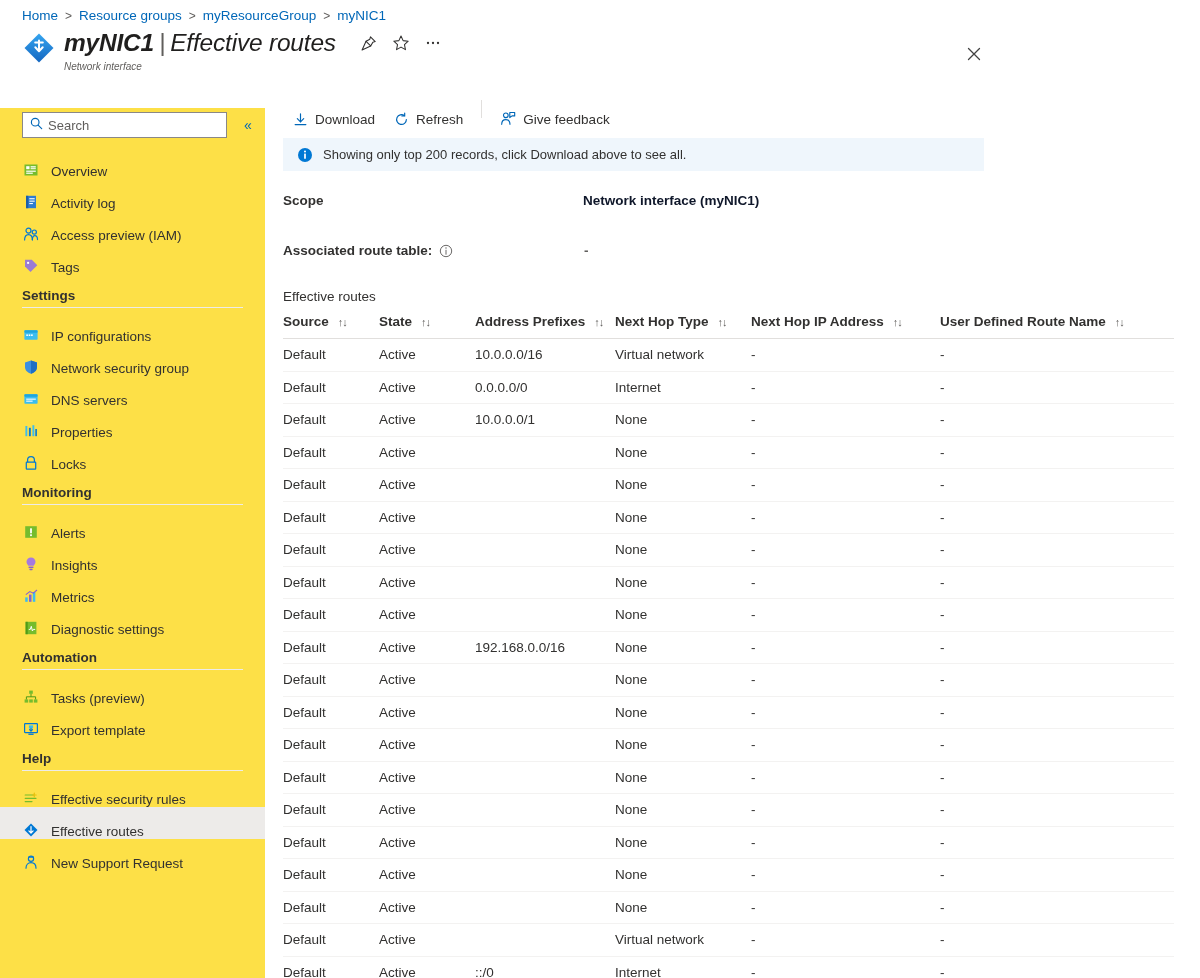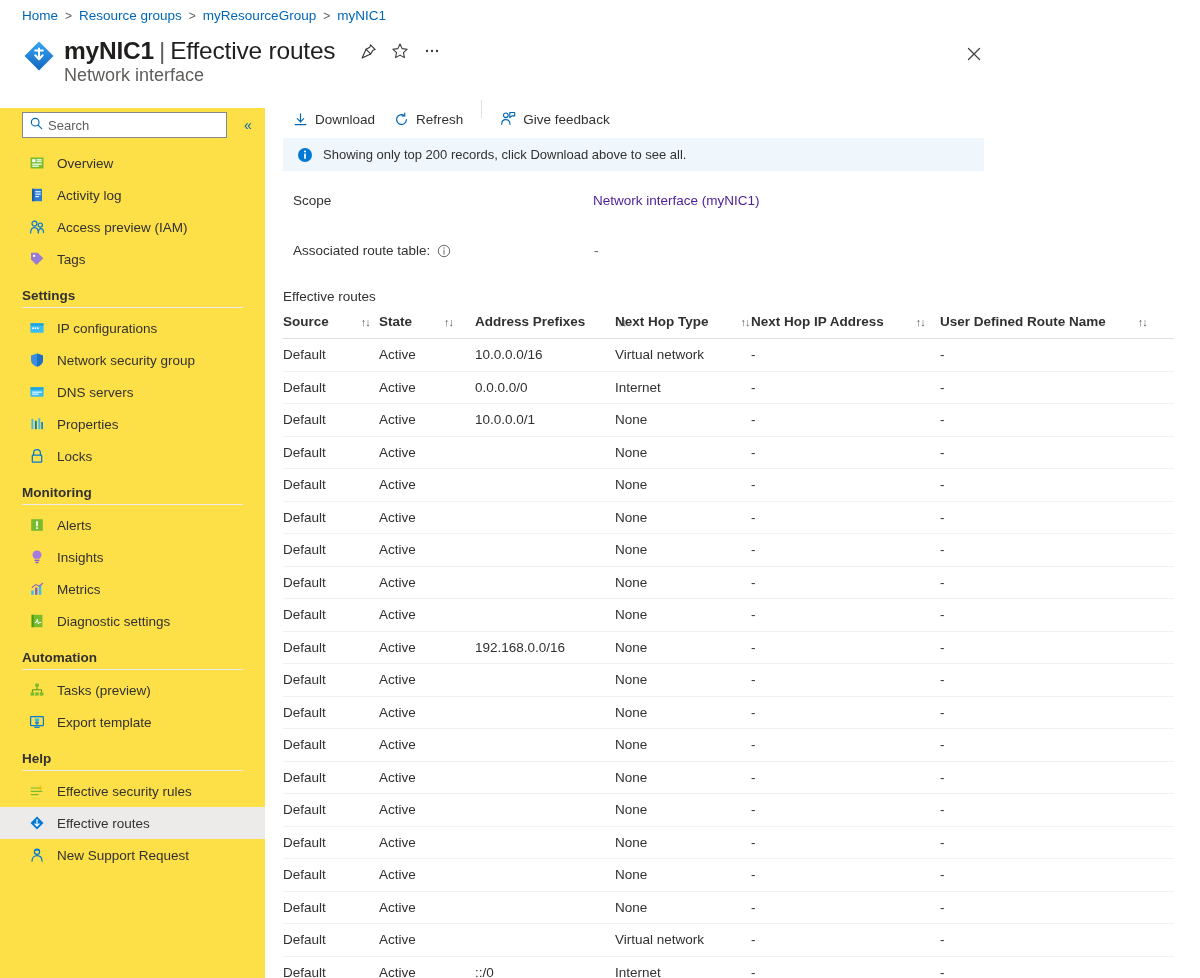"myNIC1 | Effective routes" .titlerow { font-style: none -> italic; top: 36px -> 28px }
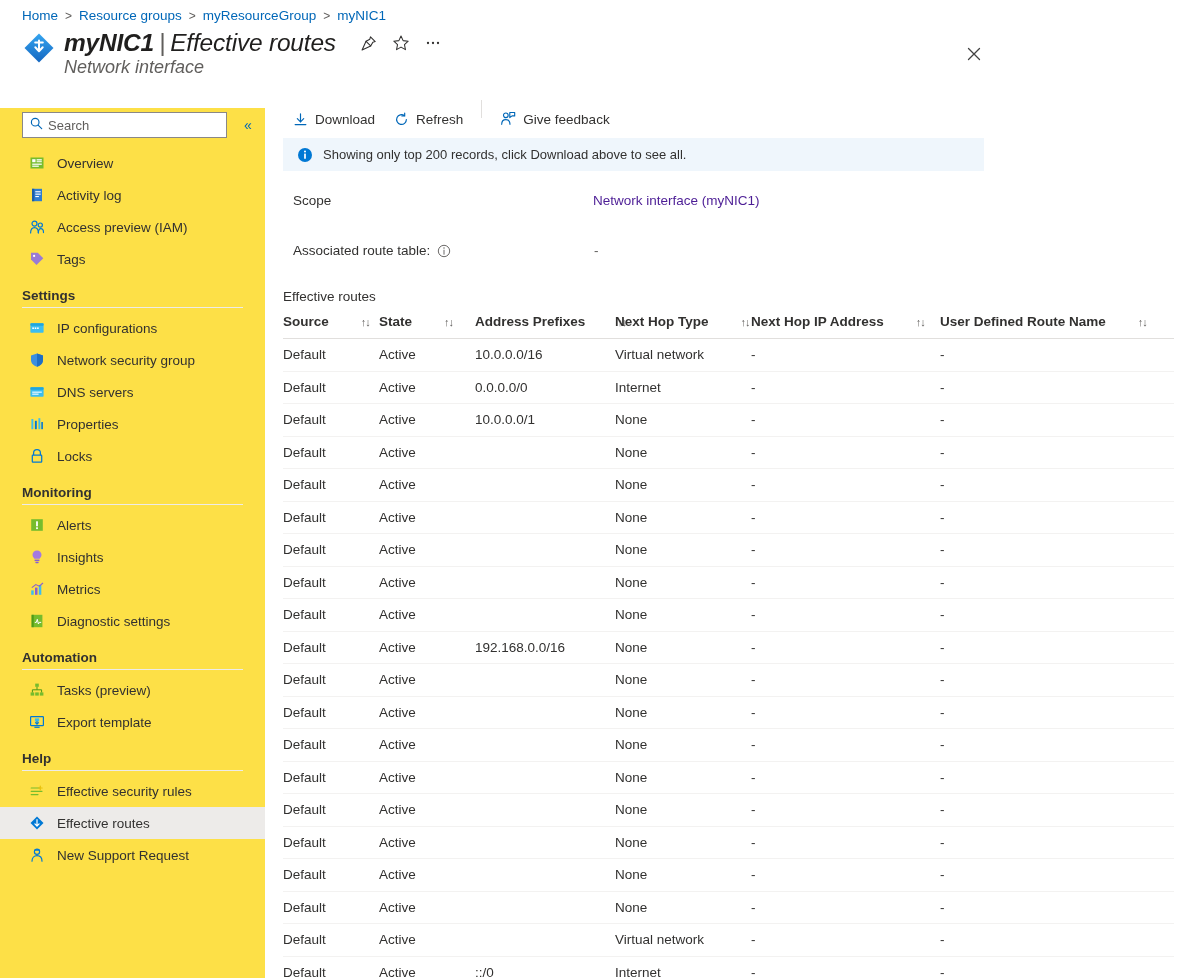"Network interface" .subtitle { font-size: 18px -> 10px }
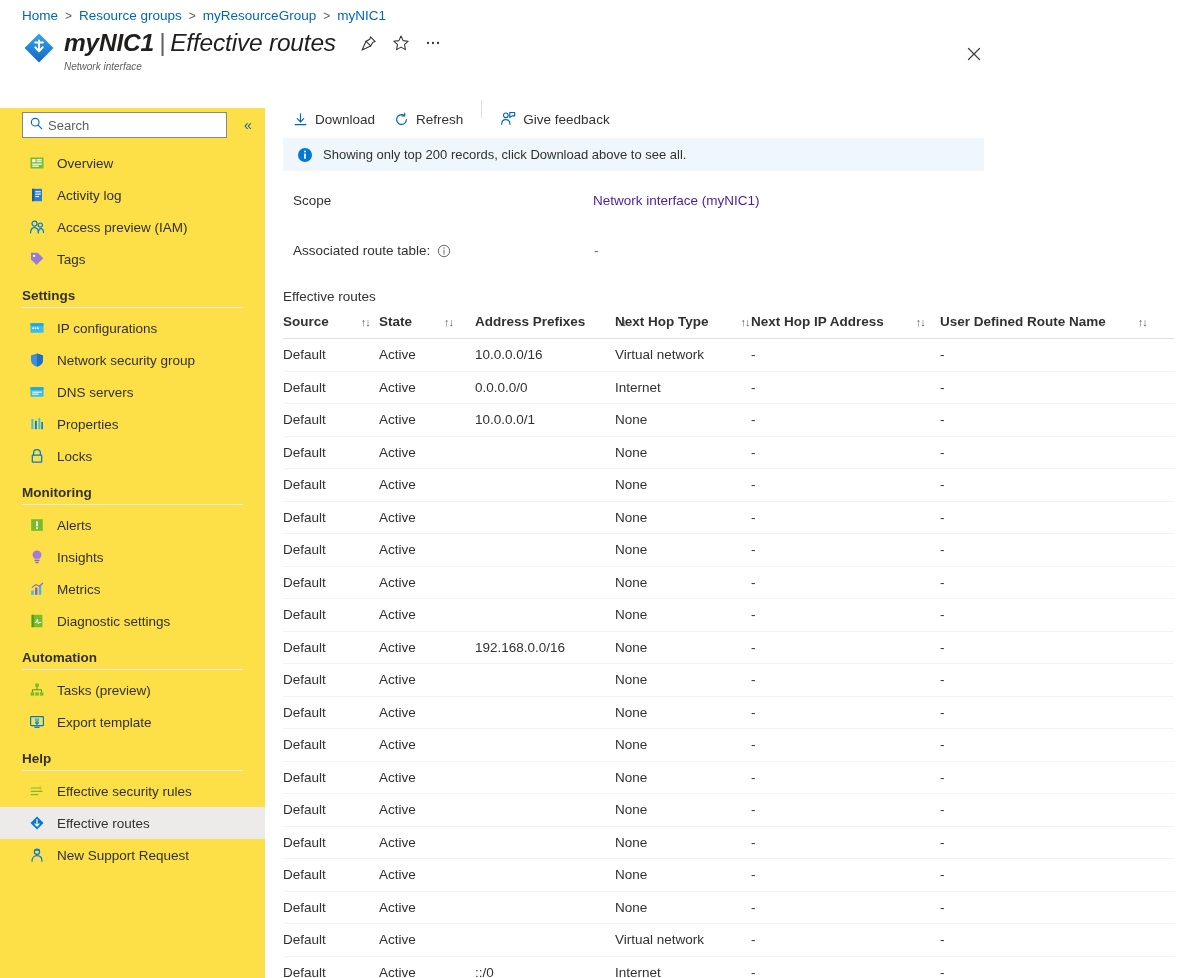"Overview" .navitem { align-items: center -> flex-end; padding-left: 28px -> 22px }
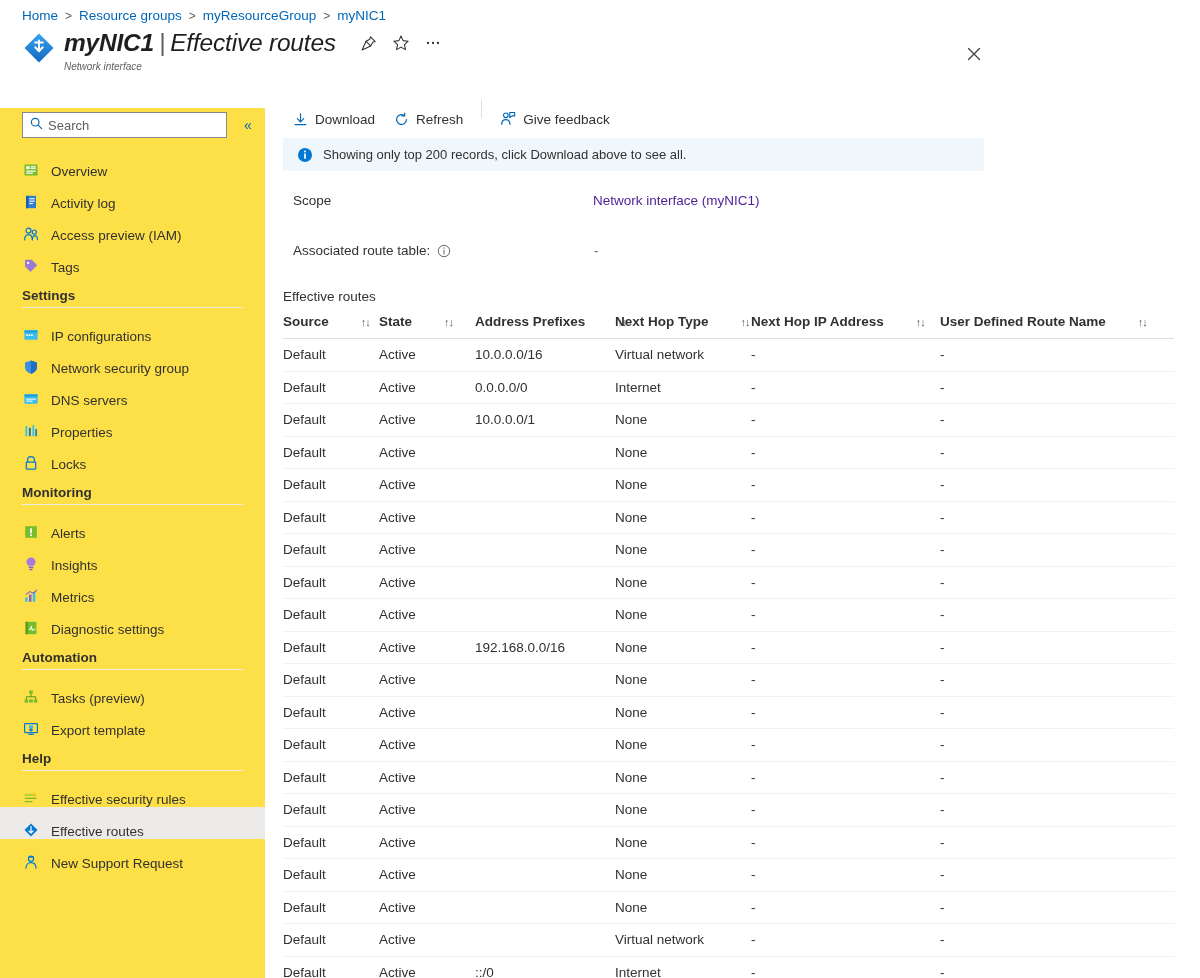"Scope" .kv { font-weight: none -> bold; margin-left: 28px -> 18px }
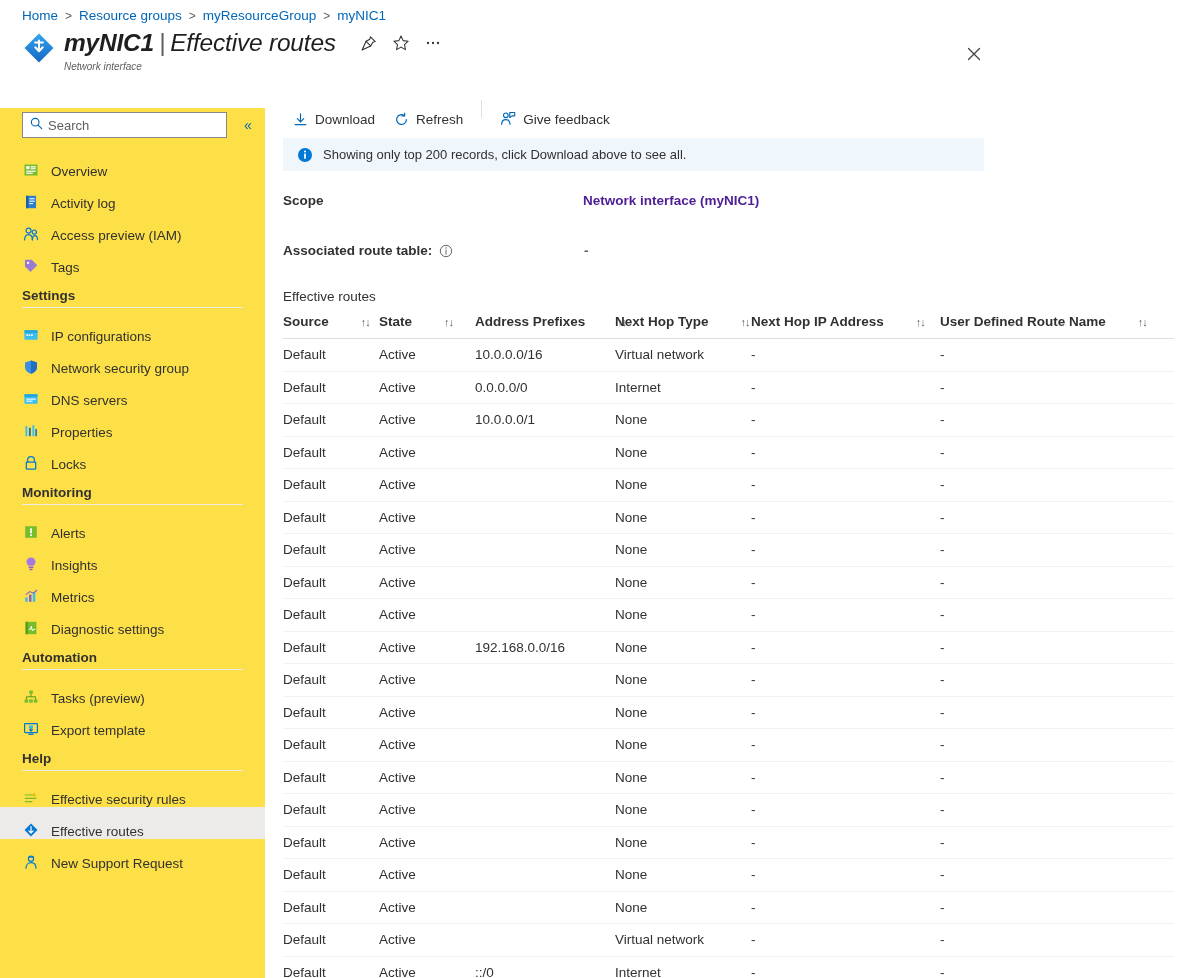"Network interface (myNIC1)" .kvvalue { color: #4c1d95 -> #0f172a }
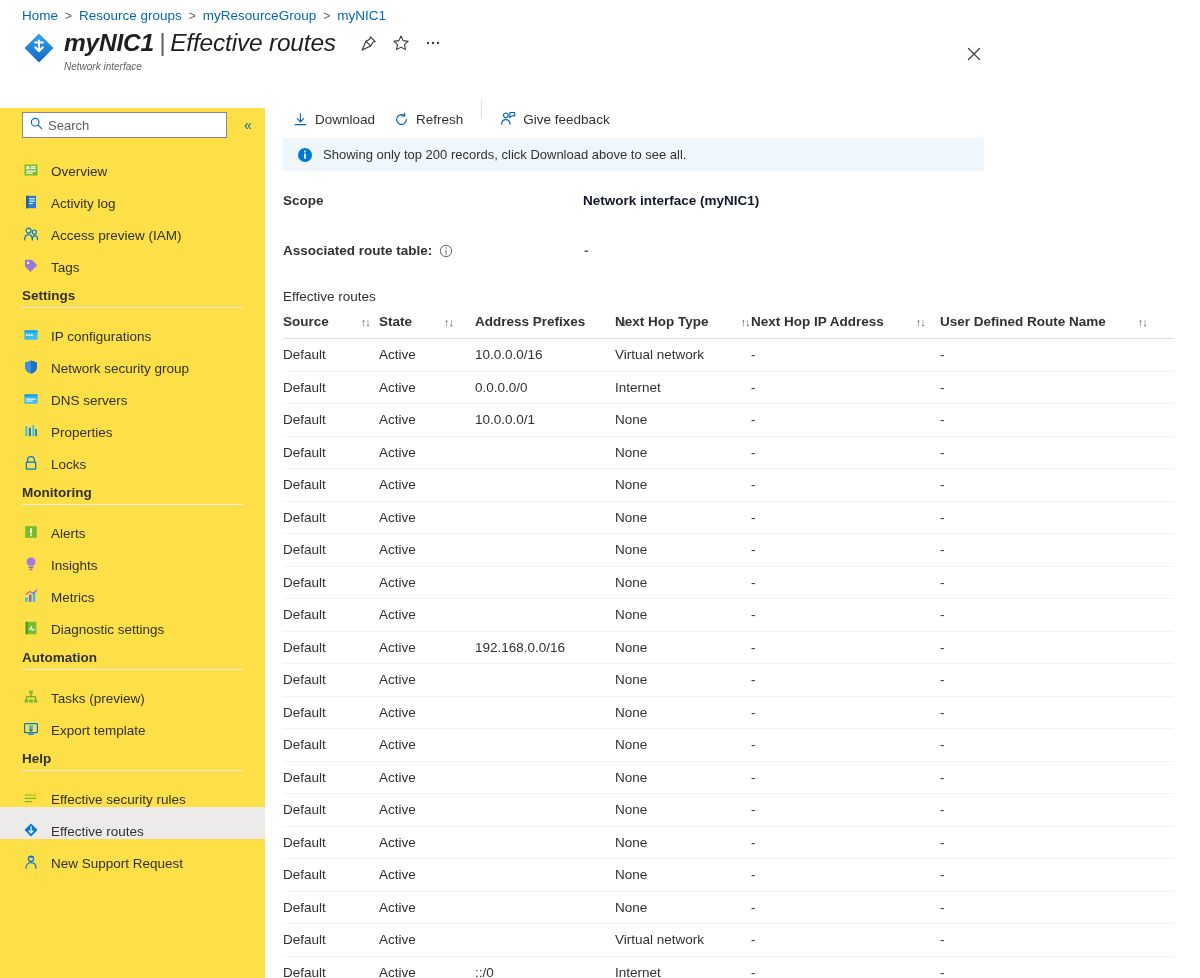"Source" table.routes th .thin { gap: 23px -> none }
